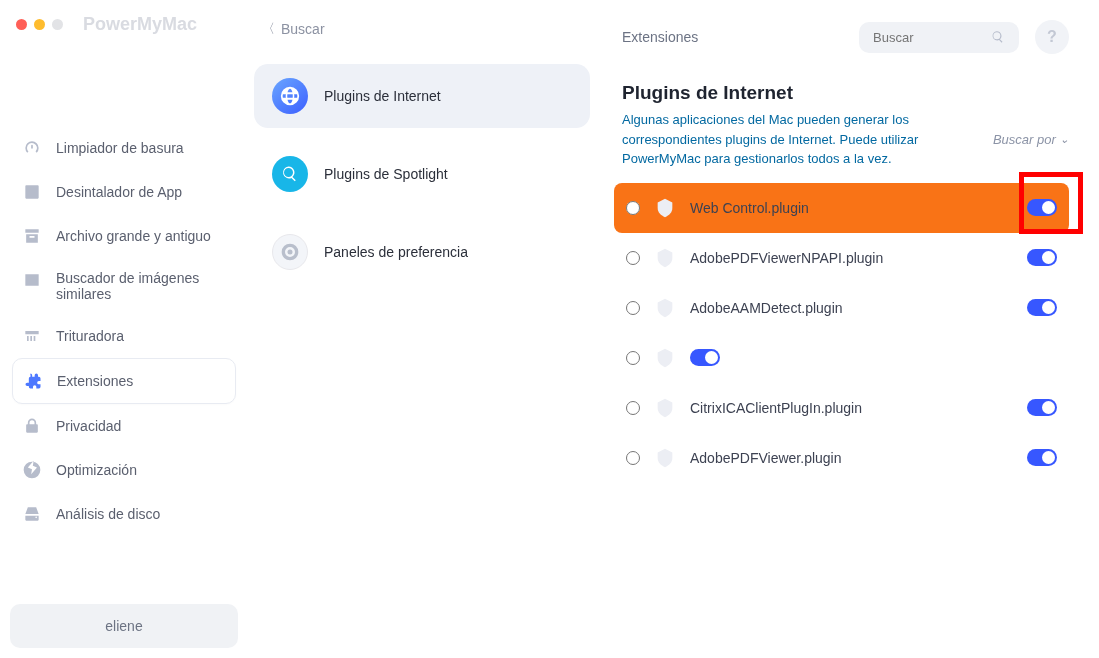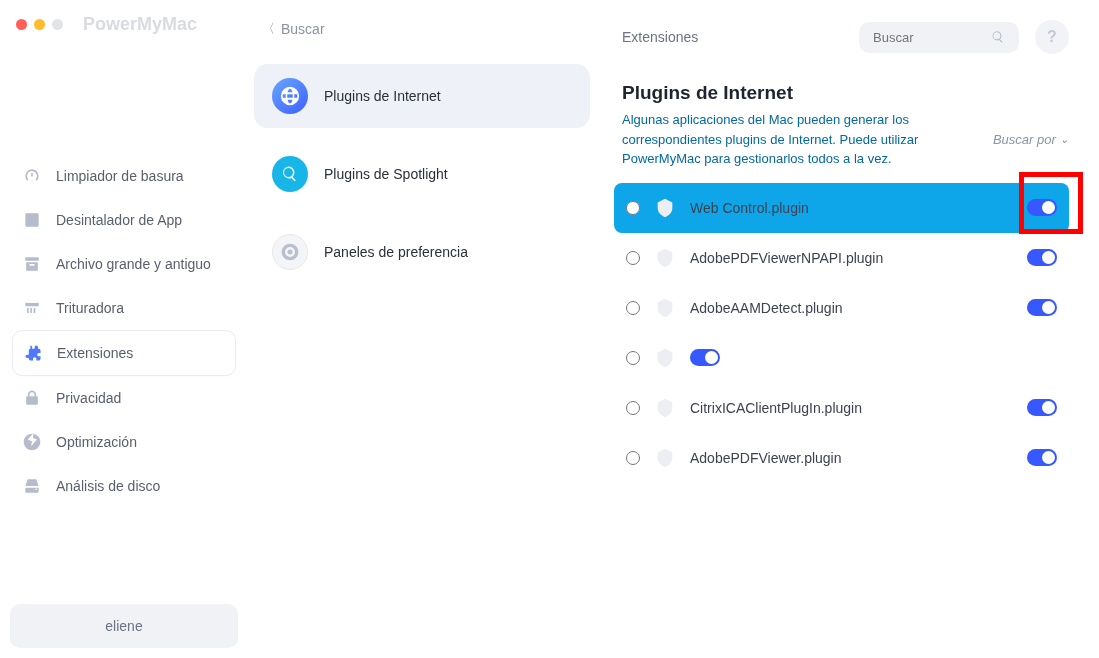"Web Control.plugin" .row.hi { background: #0ea5e9 -> #f97316 }
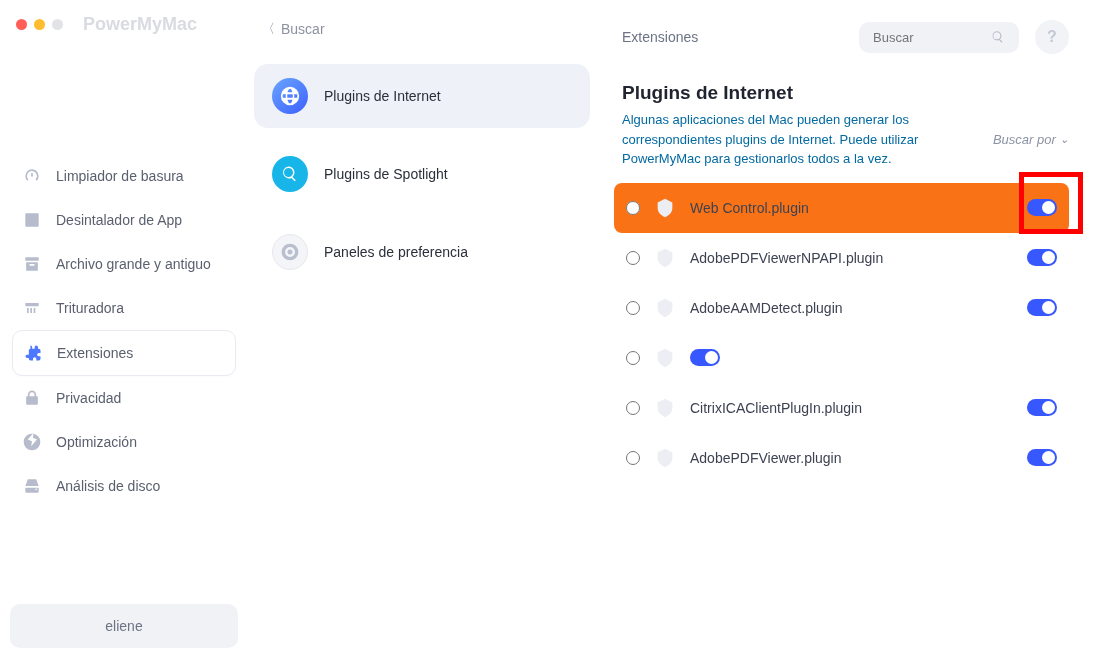"Buscador de imágenes similares" div.nav-item { html: none -> <div> <span> <svg> <path></path> </svg> </span> <span>Buscador de imágenes similares</span> </div> }
